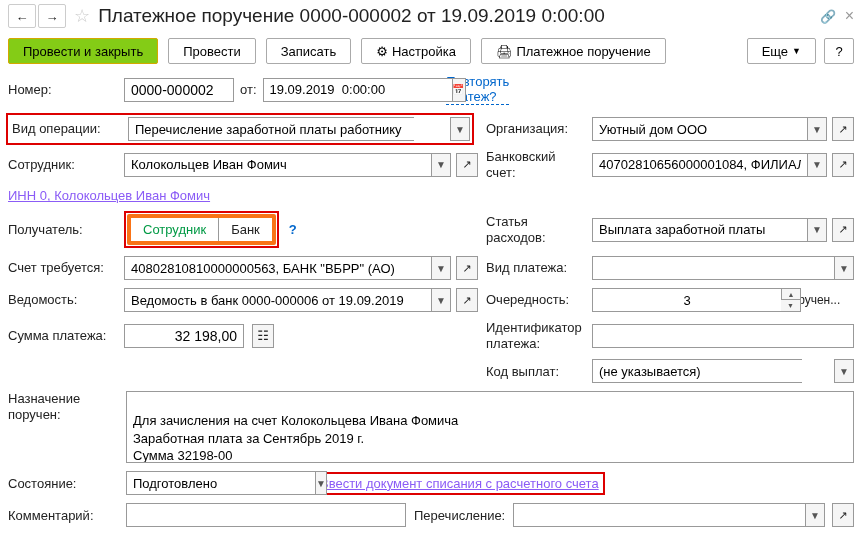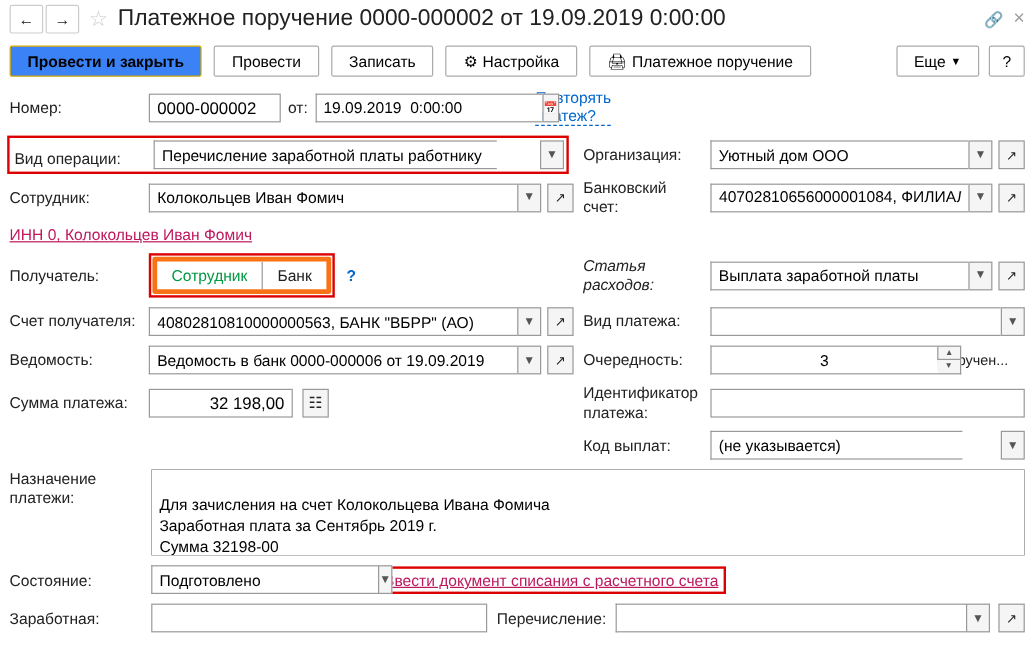"Провести и закрыть" .btn-yellow { background: #3b82f6 -> #84cc16; font-weight: bold -> normal }
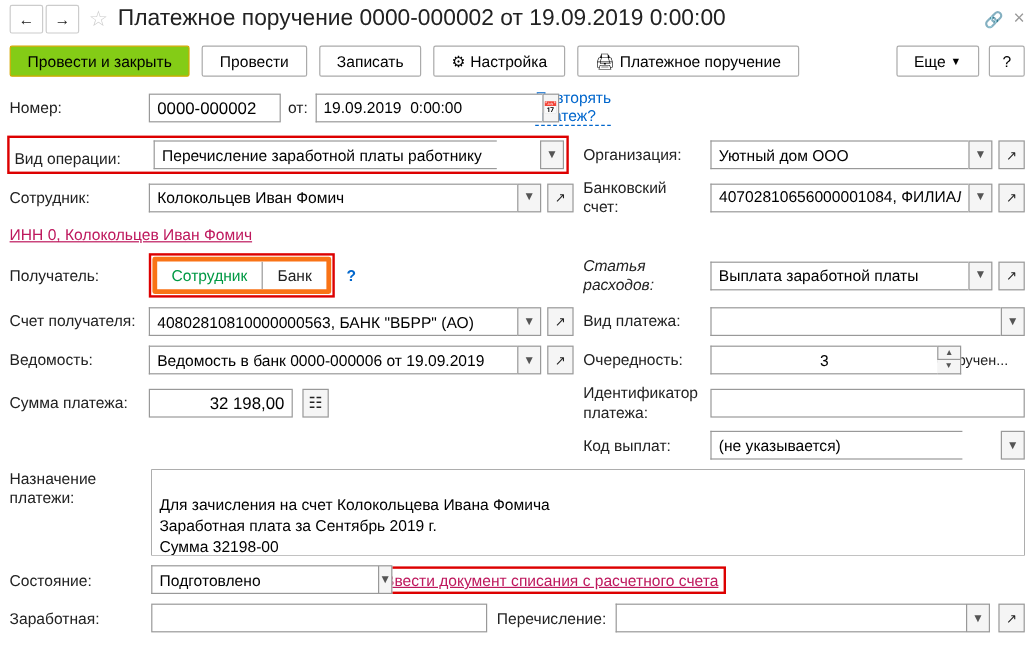"Вид операции:" div.row { align-items: flex-end -> none }
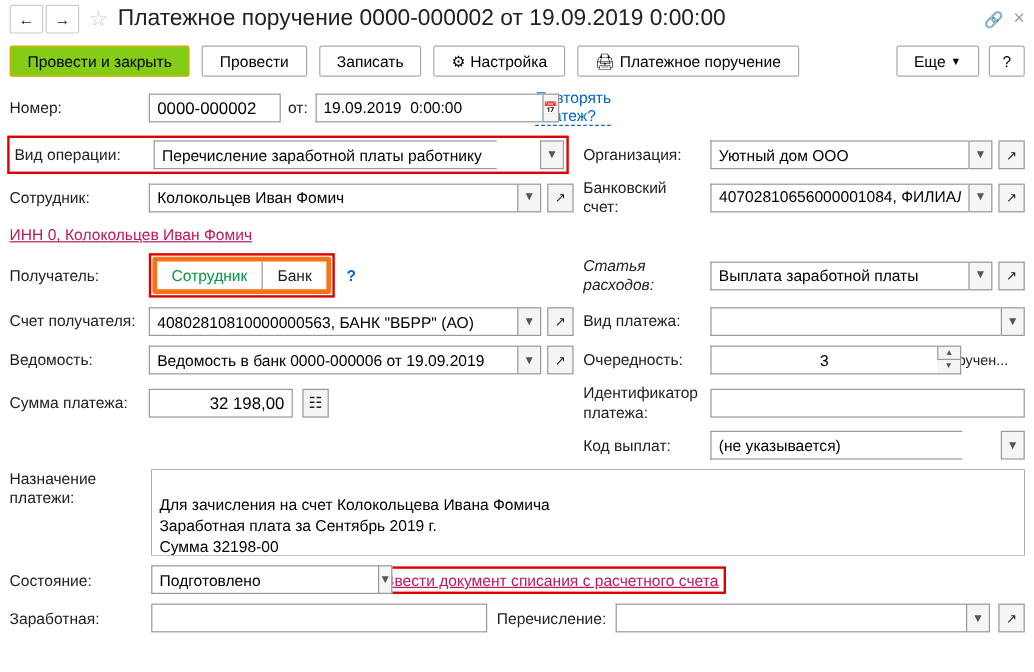"ИНН 0, Колокольцев Иван Фомич" .link { color: #be185d -> #8b5cf6 }
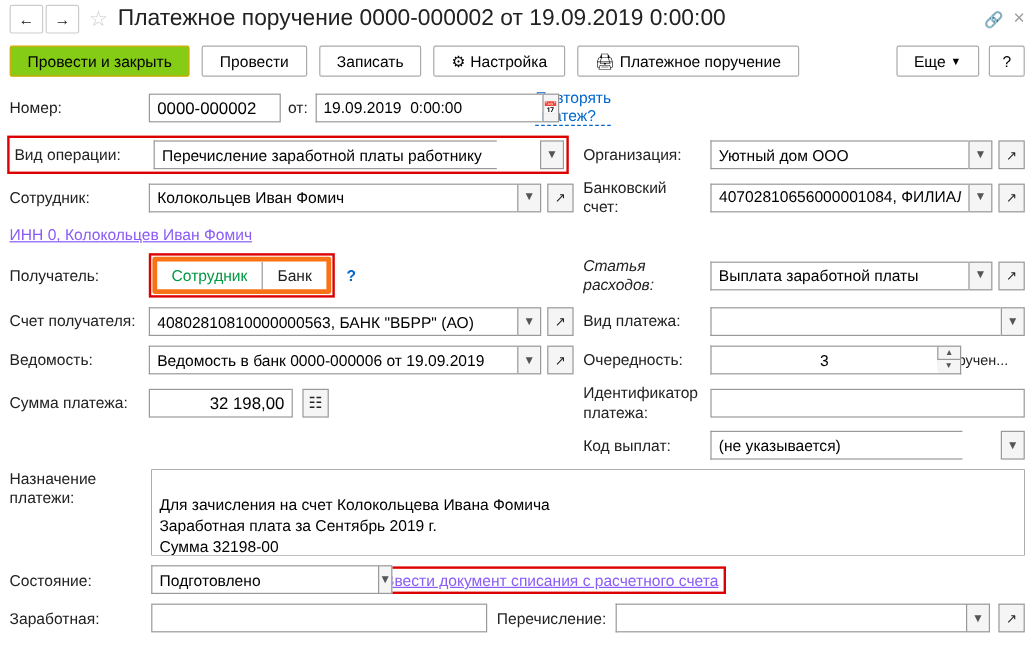"Статья расходов:" span.label { font-style: italic -> none }
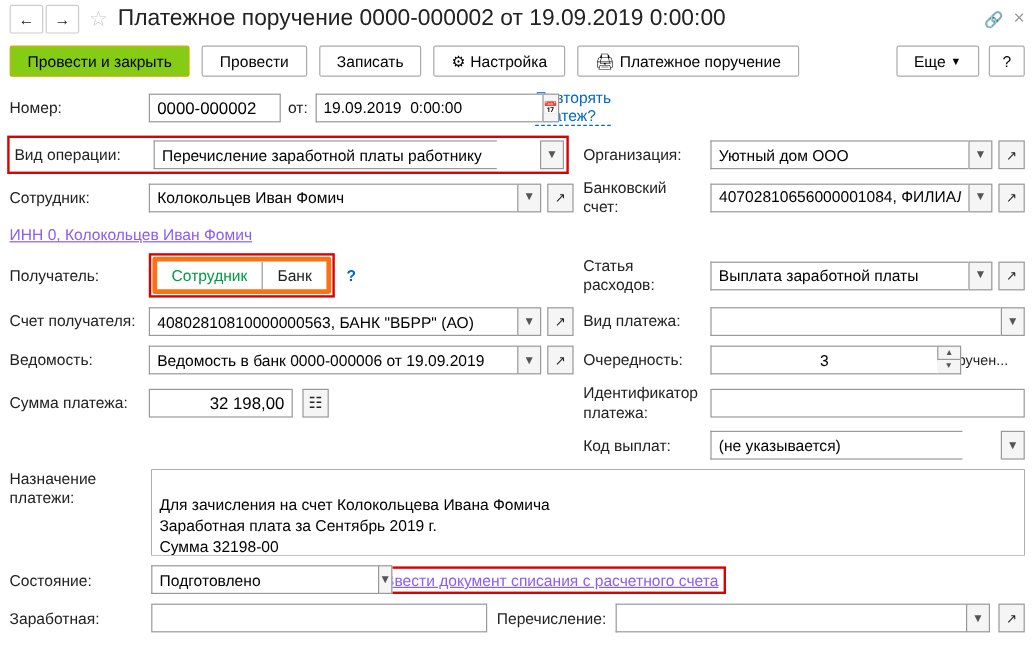"Счет получателя:" span.label { text: получателя -> требуется }
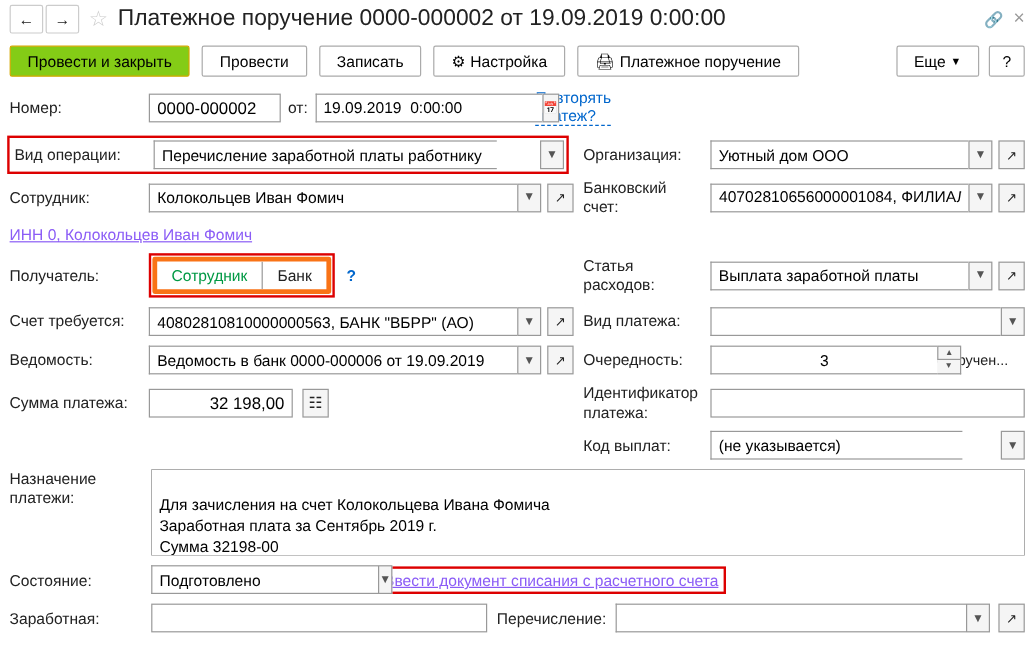"Назначение платежи:" span.label { text: платежи -> поручен }
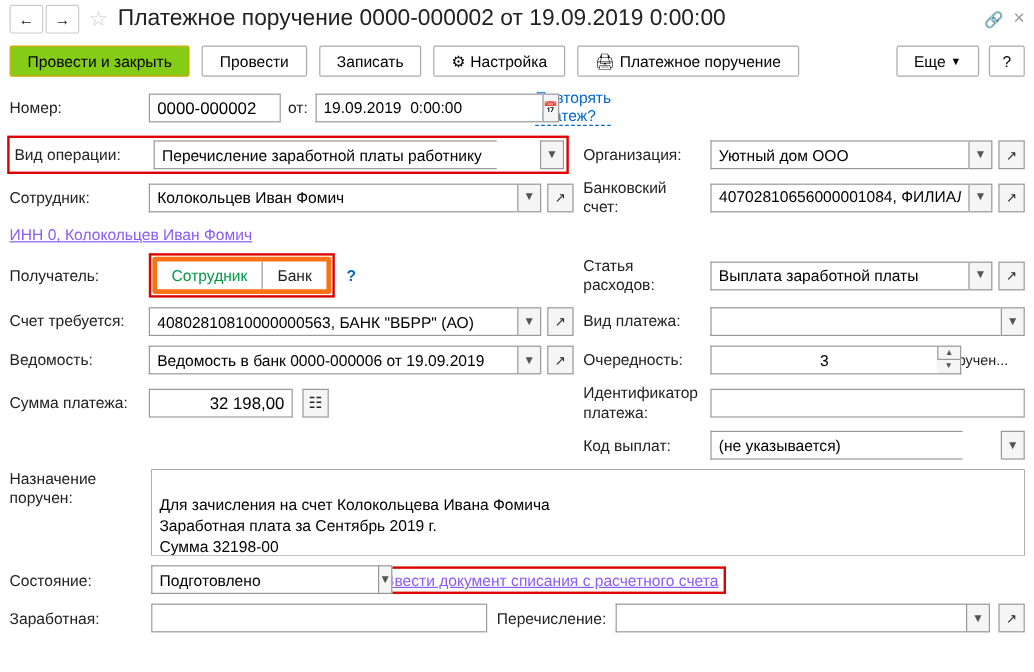"Заработная:" span.label { text: Заработная -> Комментарий }
